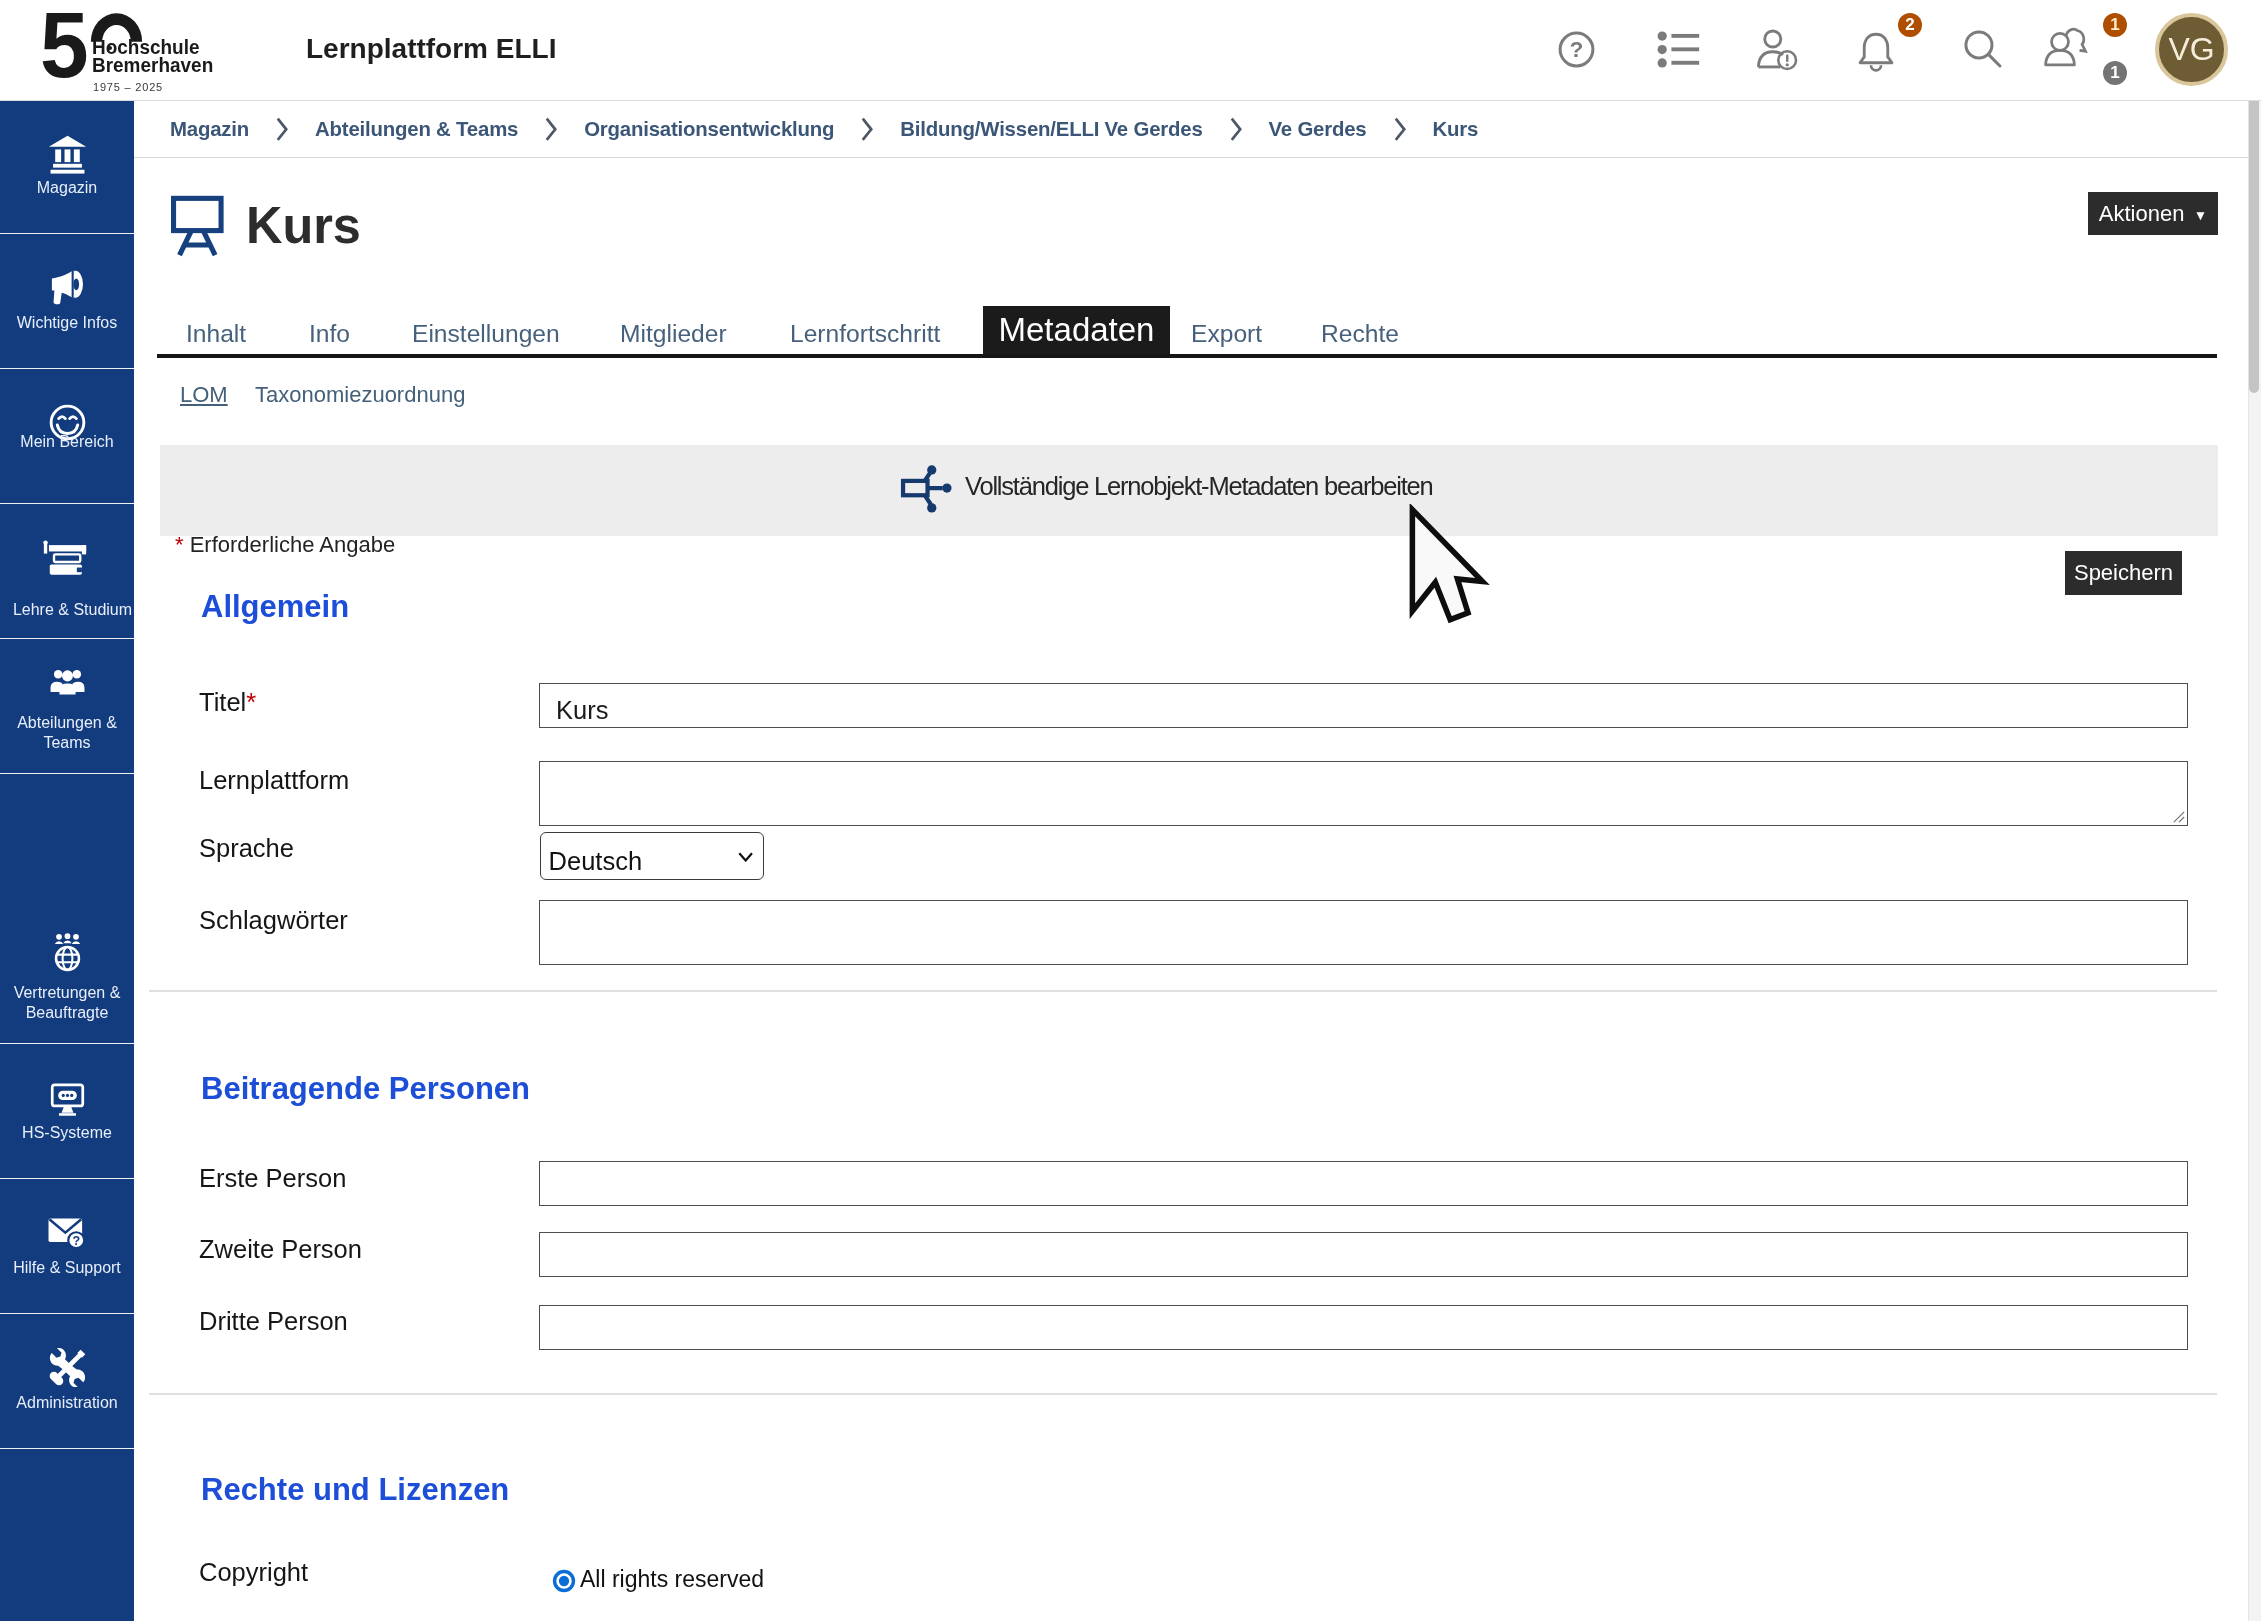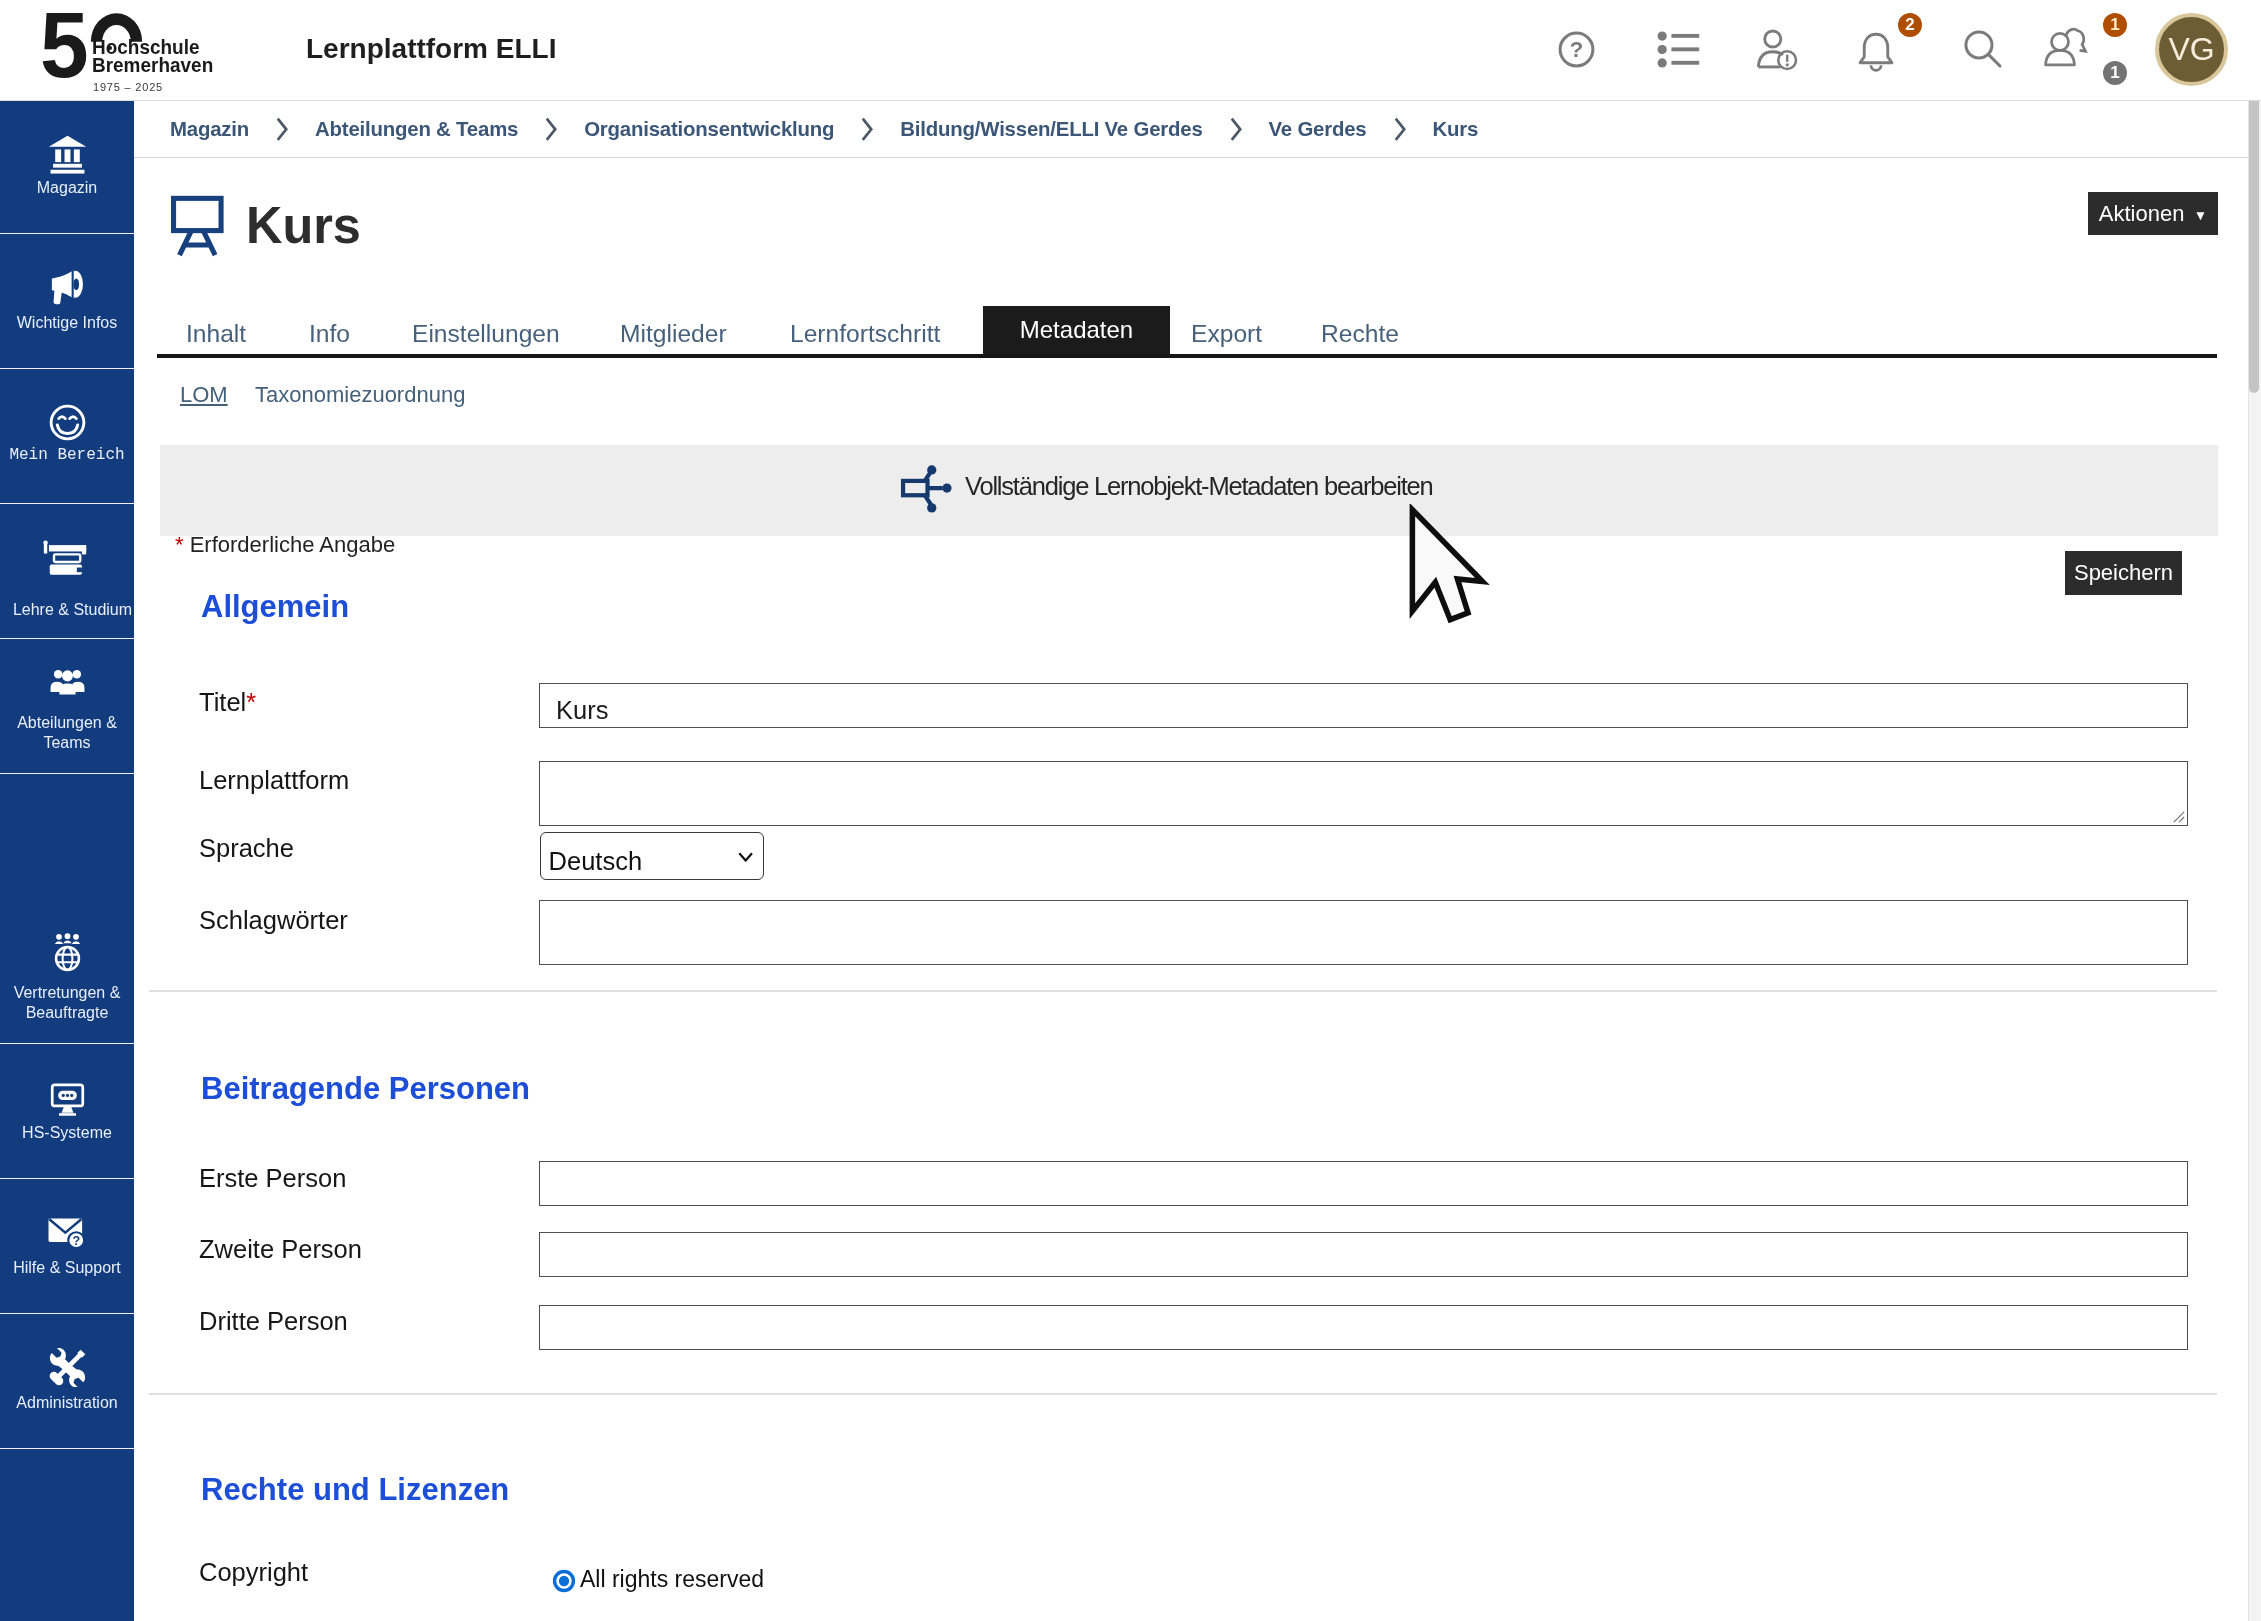"Metadaten" #tabactive { font-size: 24px -> 33px }
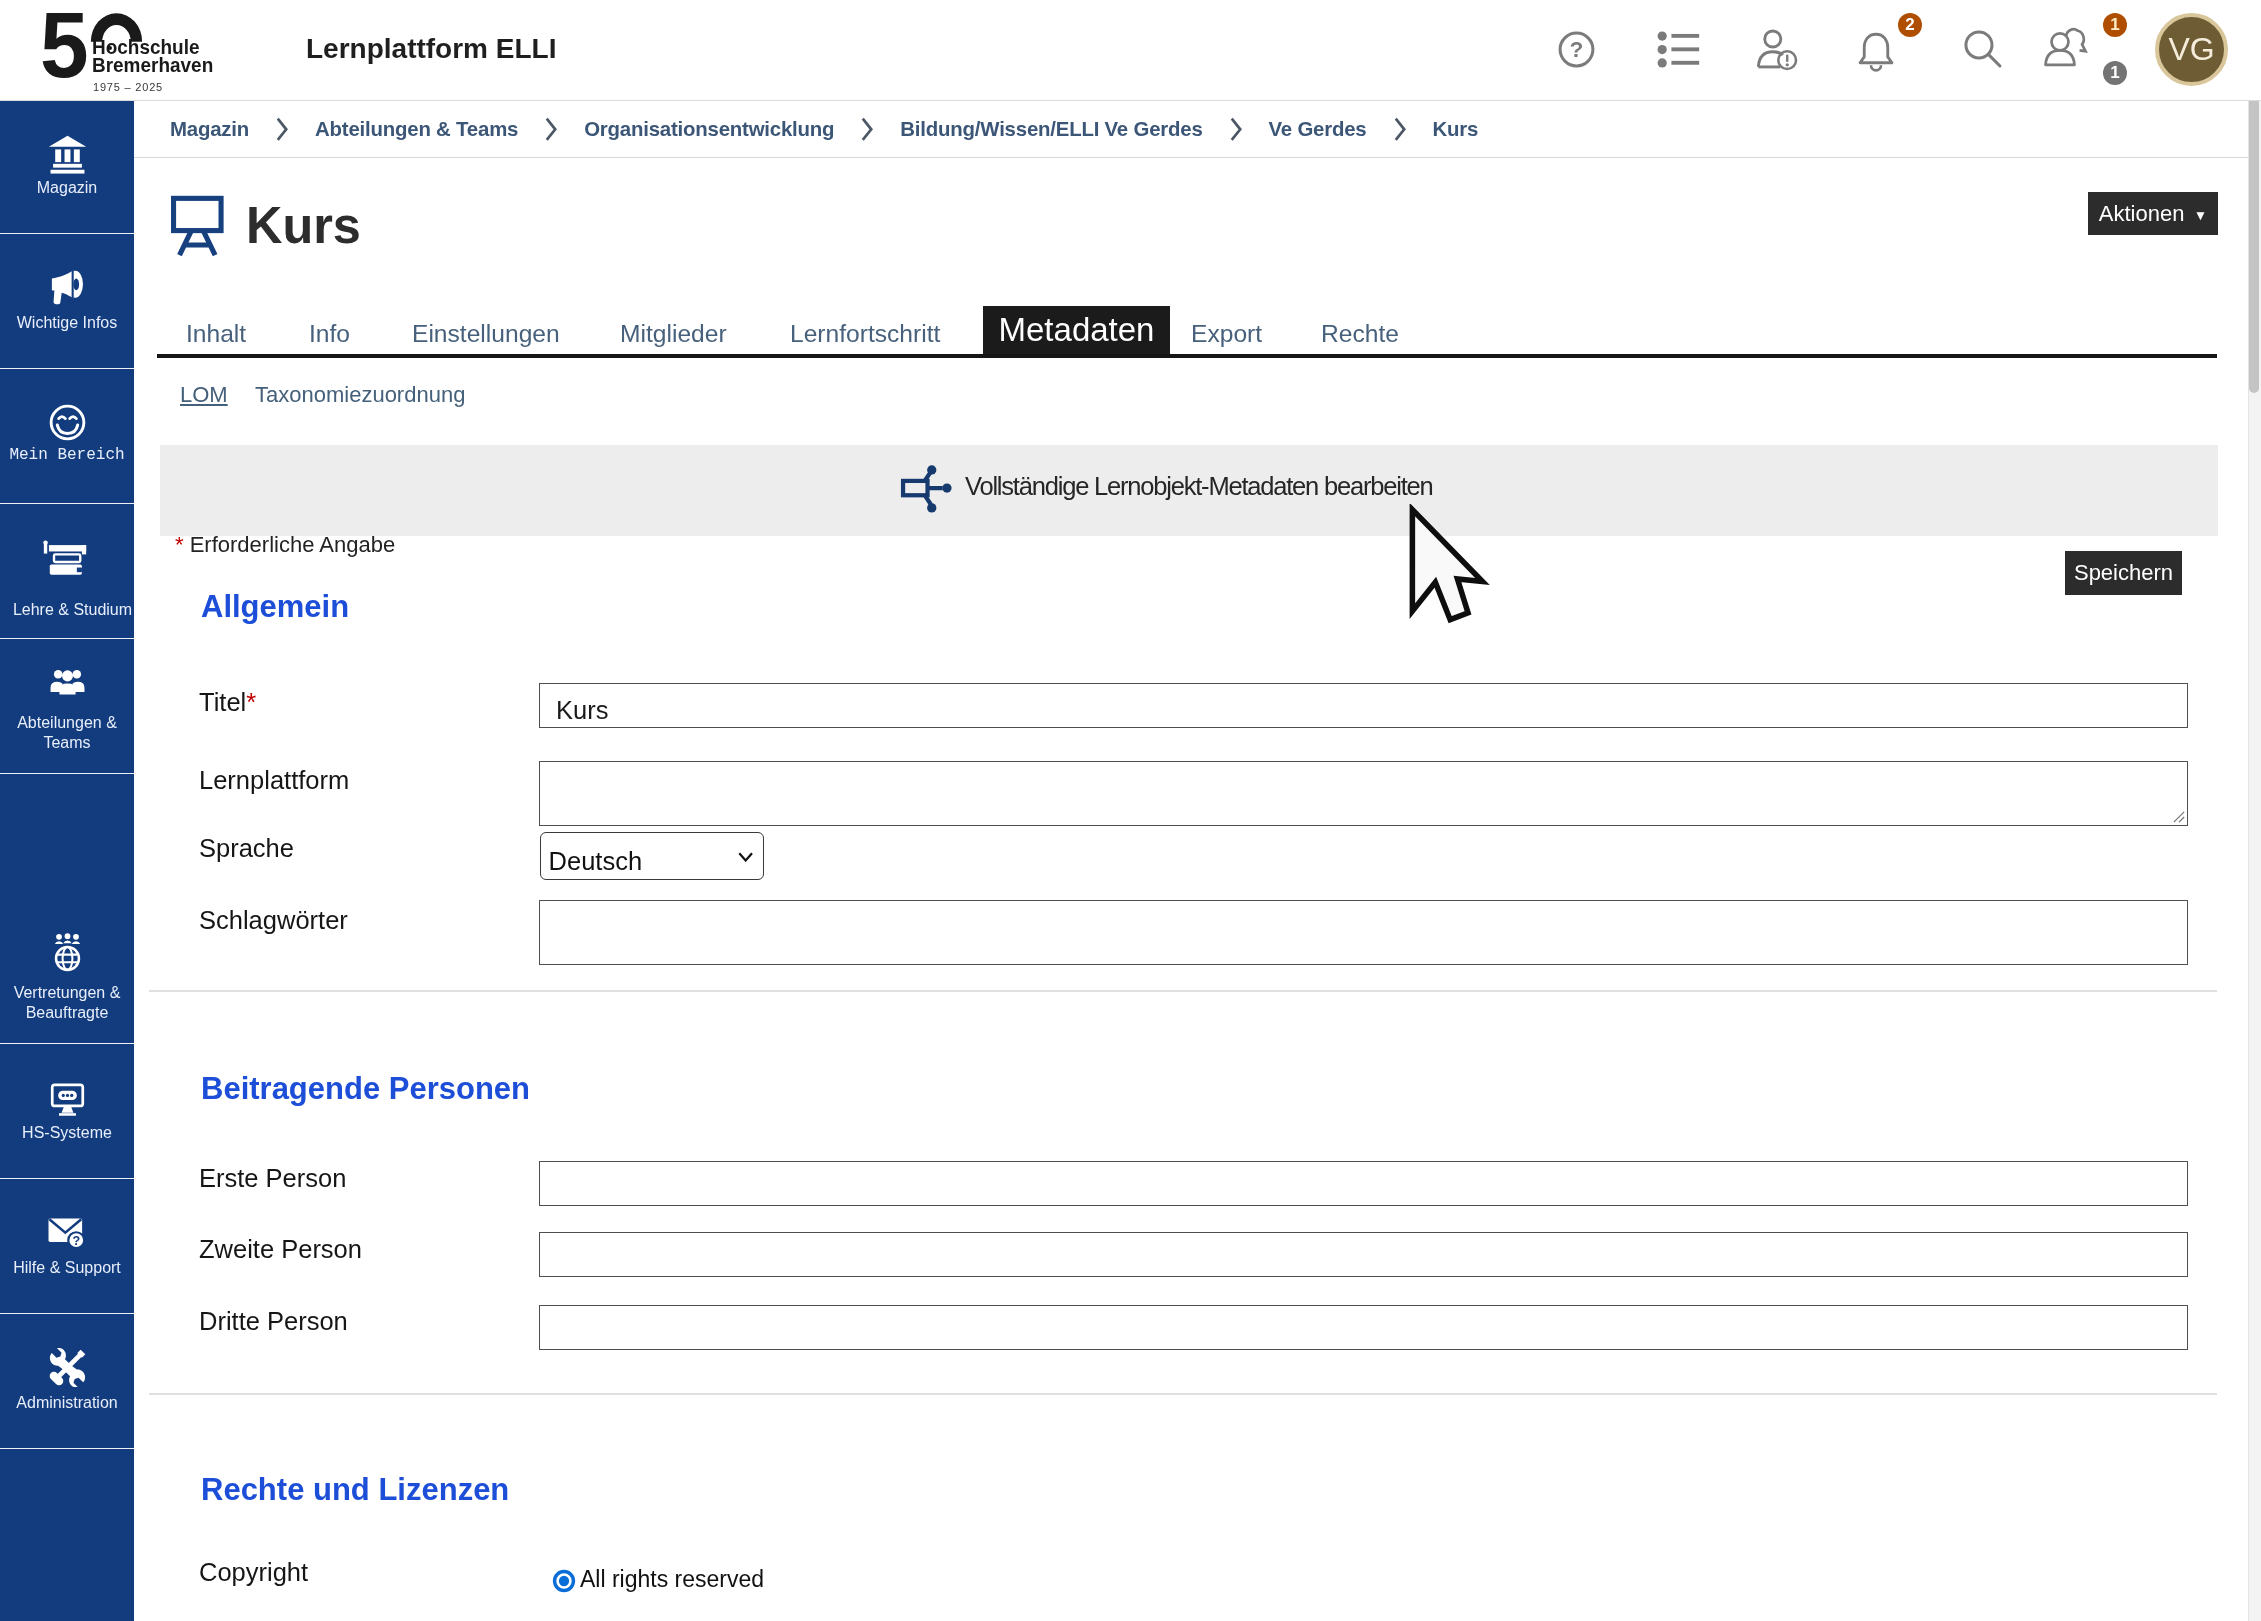"Mein Bereich" div.lbl { font-family: Liberation Mono, monospace -> none; top: 75px -> 61px }
